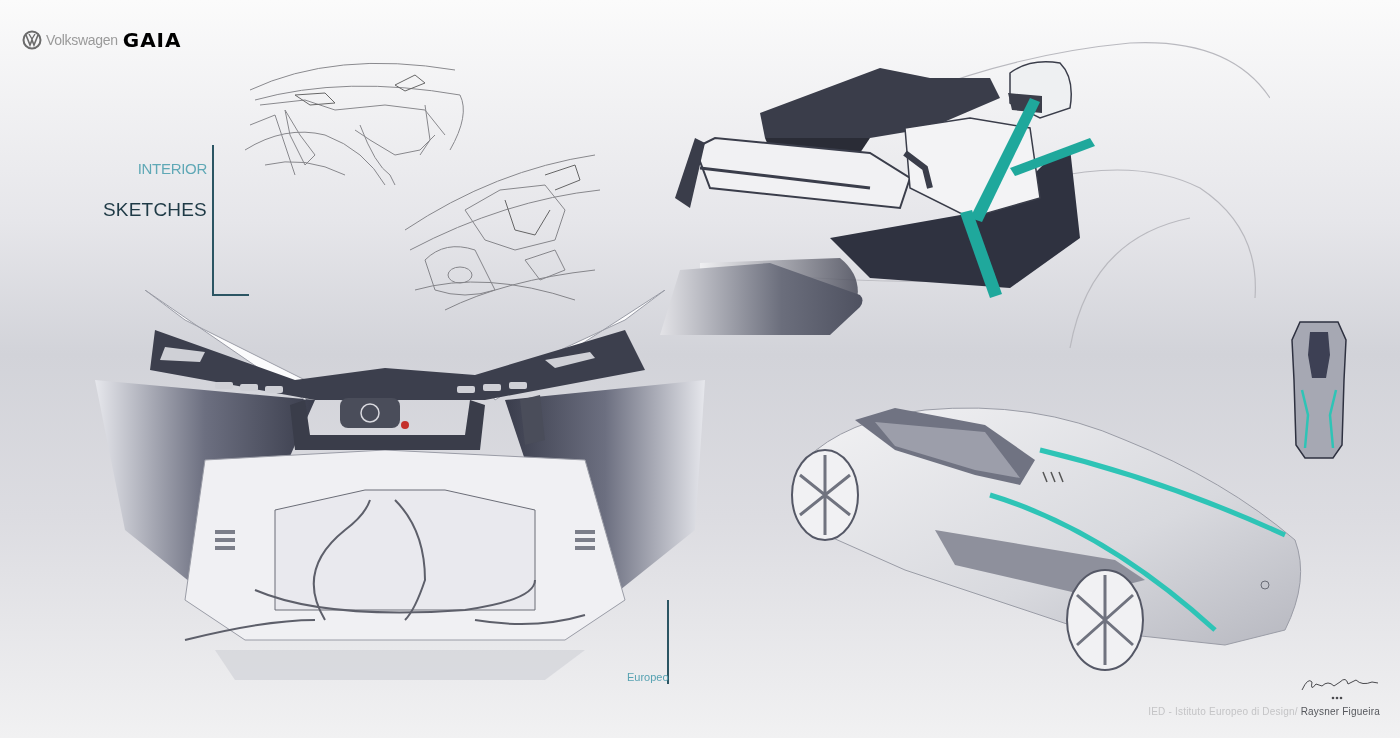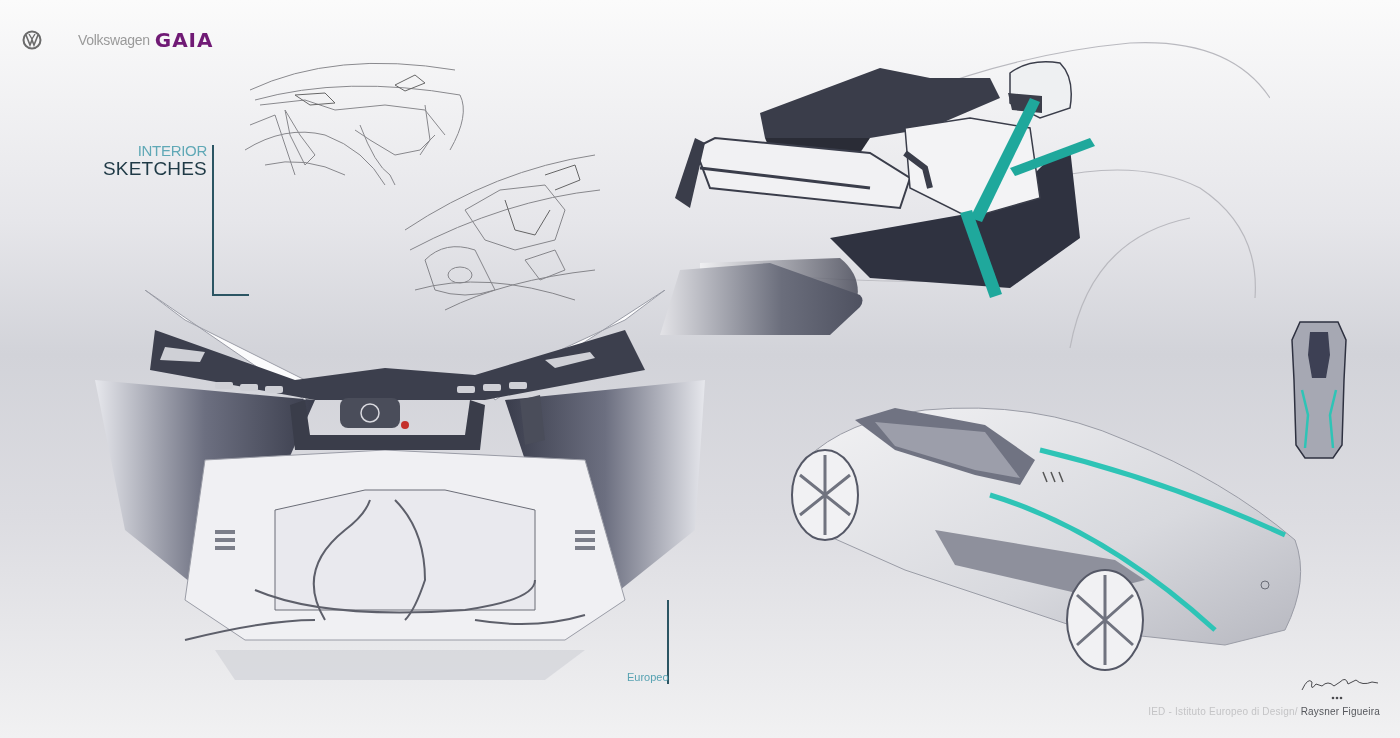"Volkswagen" .logo .brand { margin-left: 32px -> none }
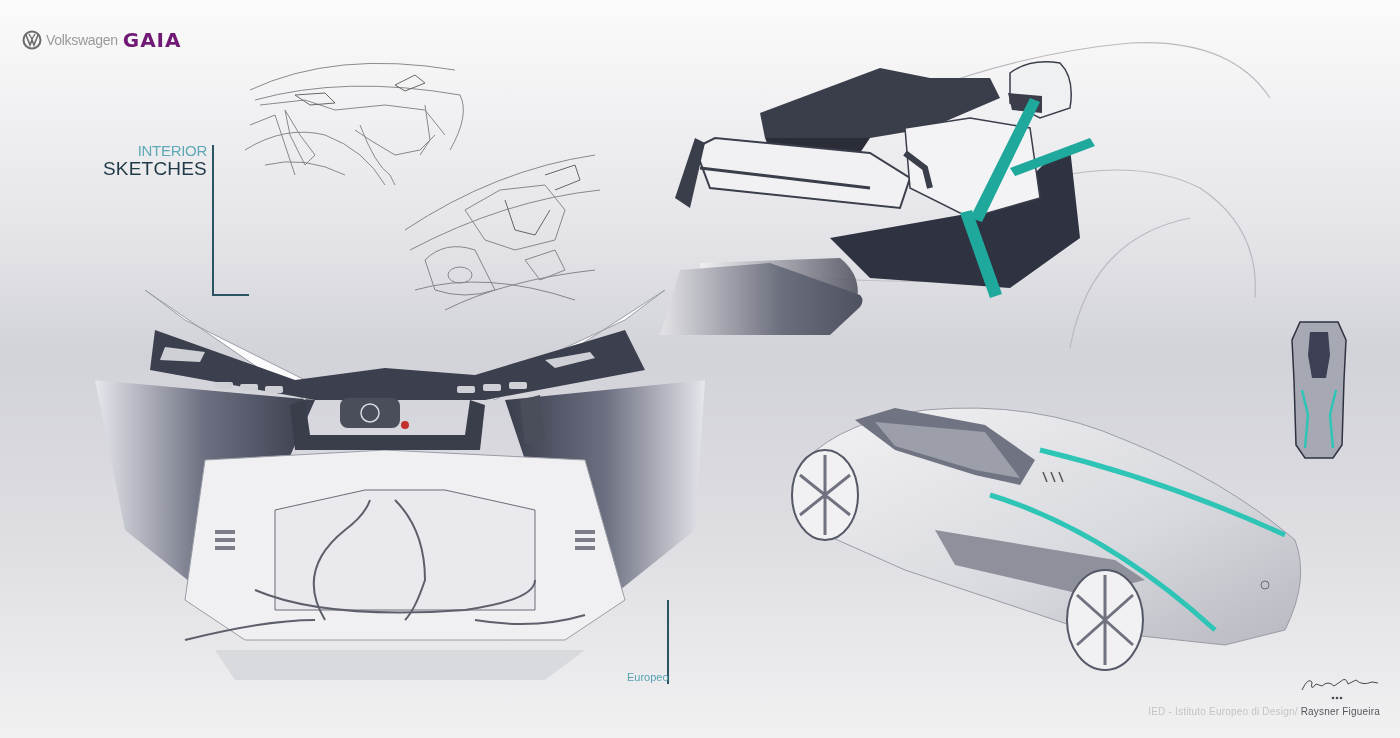"GAIA" .logo .model { color: #701a75 -> #000000 }
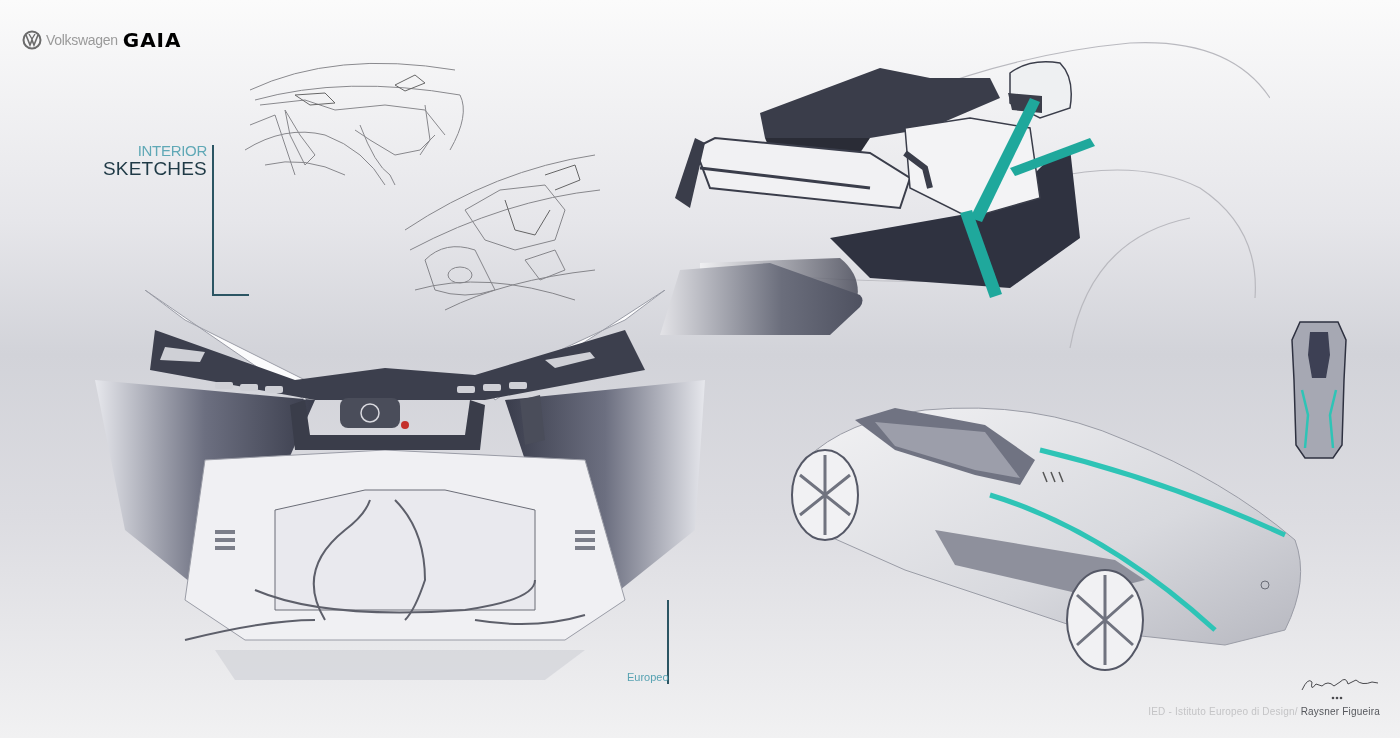"INTERIOR" .section-title { top: 143px -> 161px }
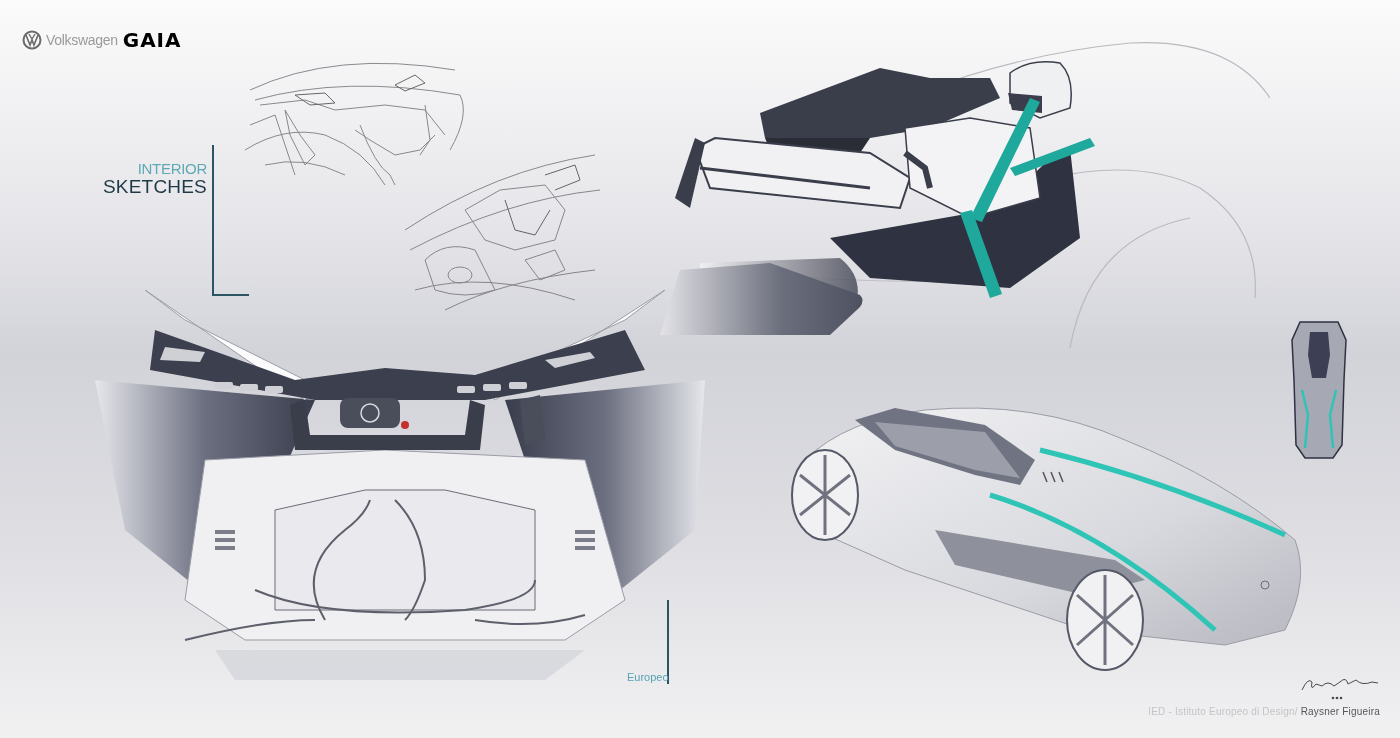"SKETCHES" .section-title .heading { margin-top: none -> 23px }
